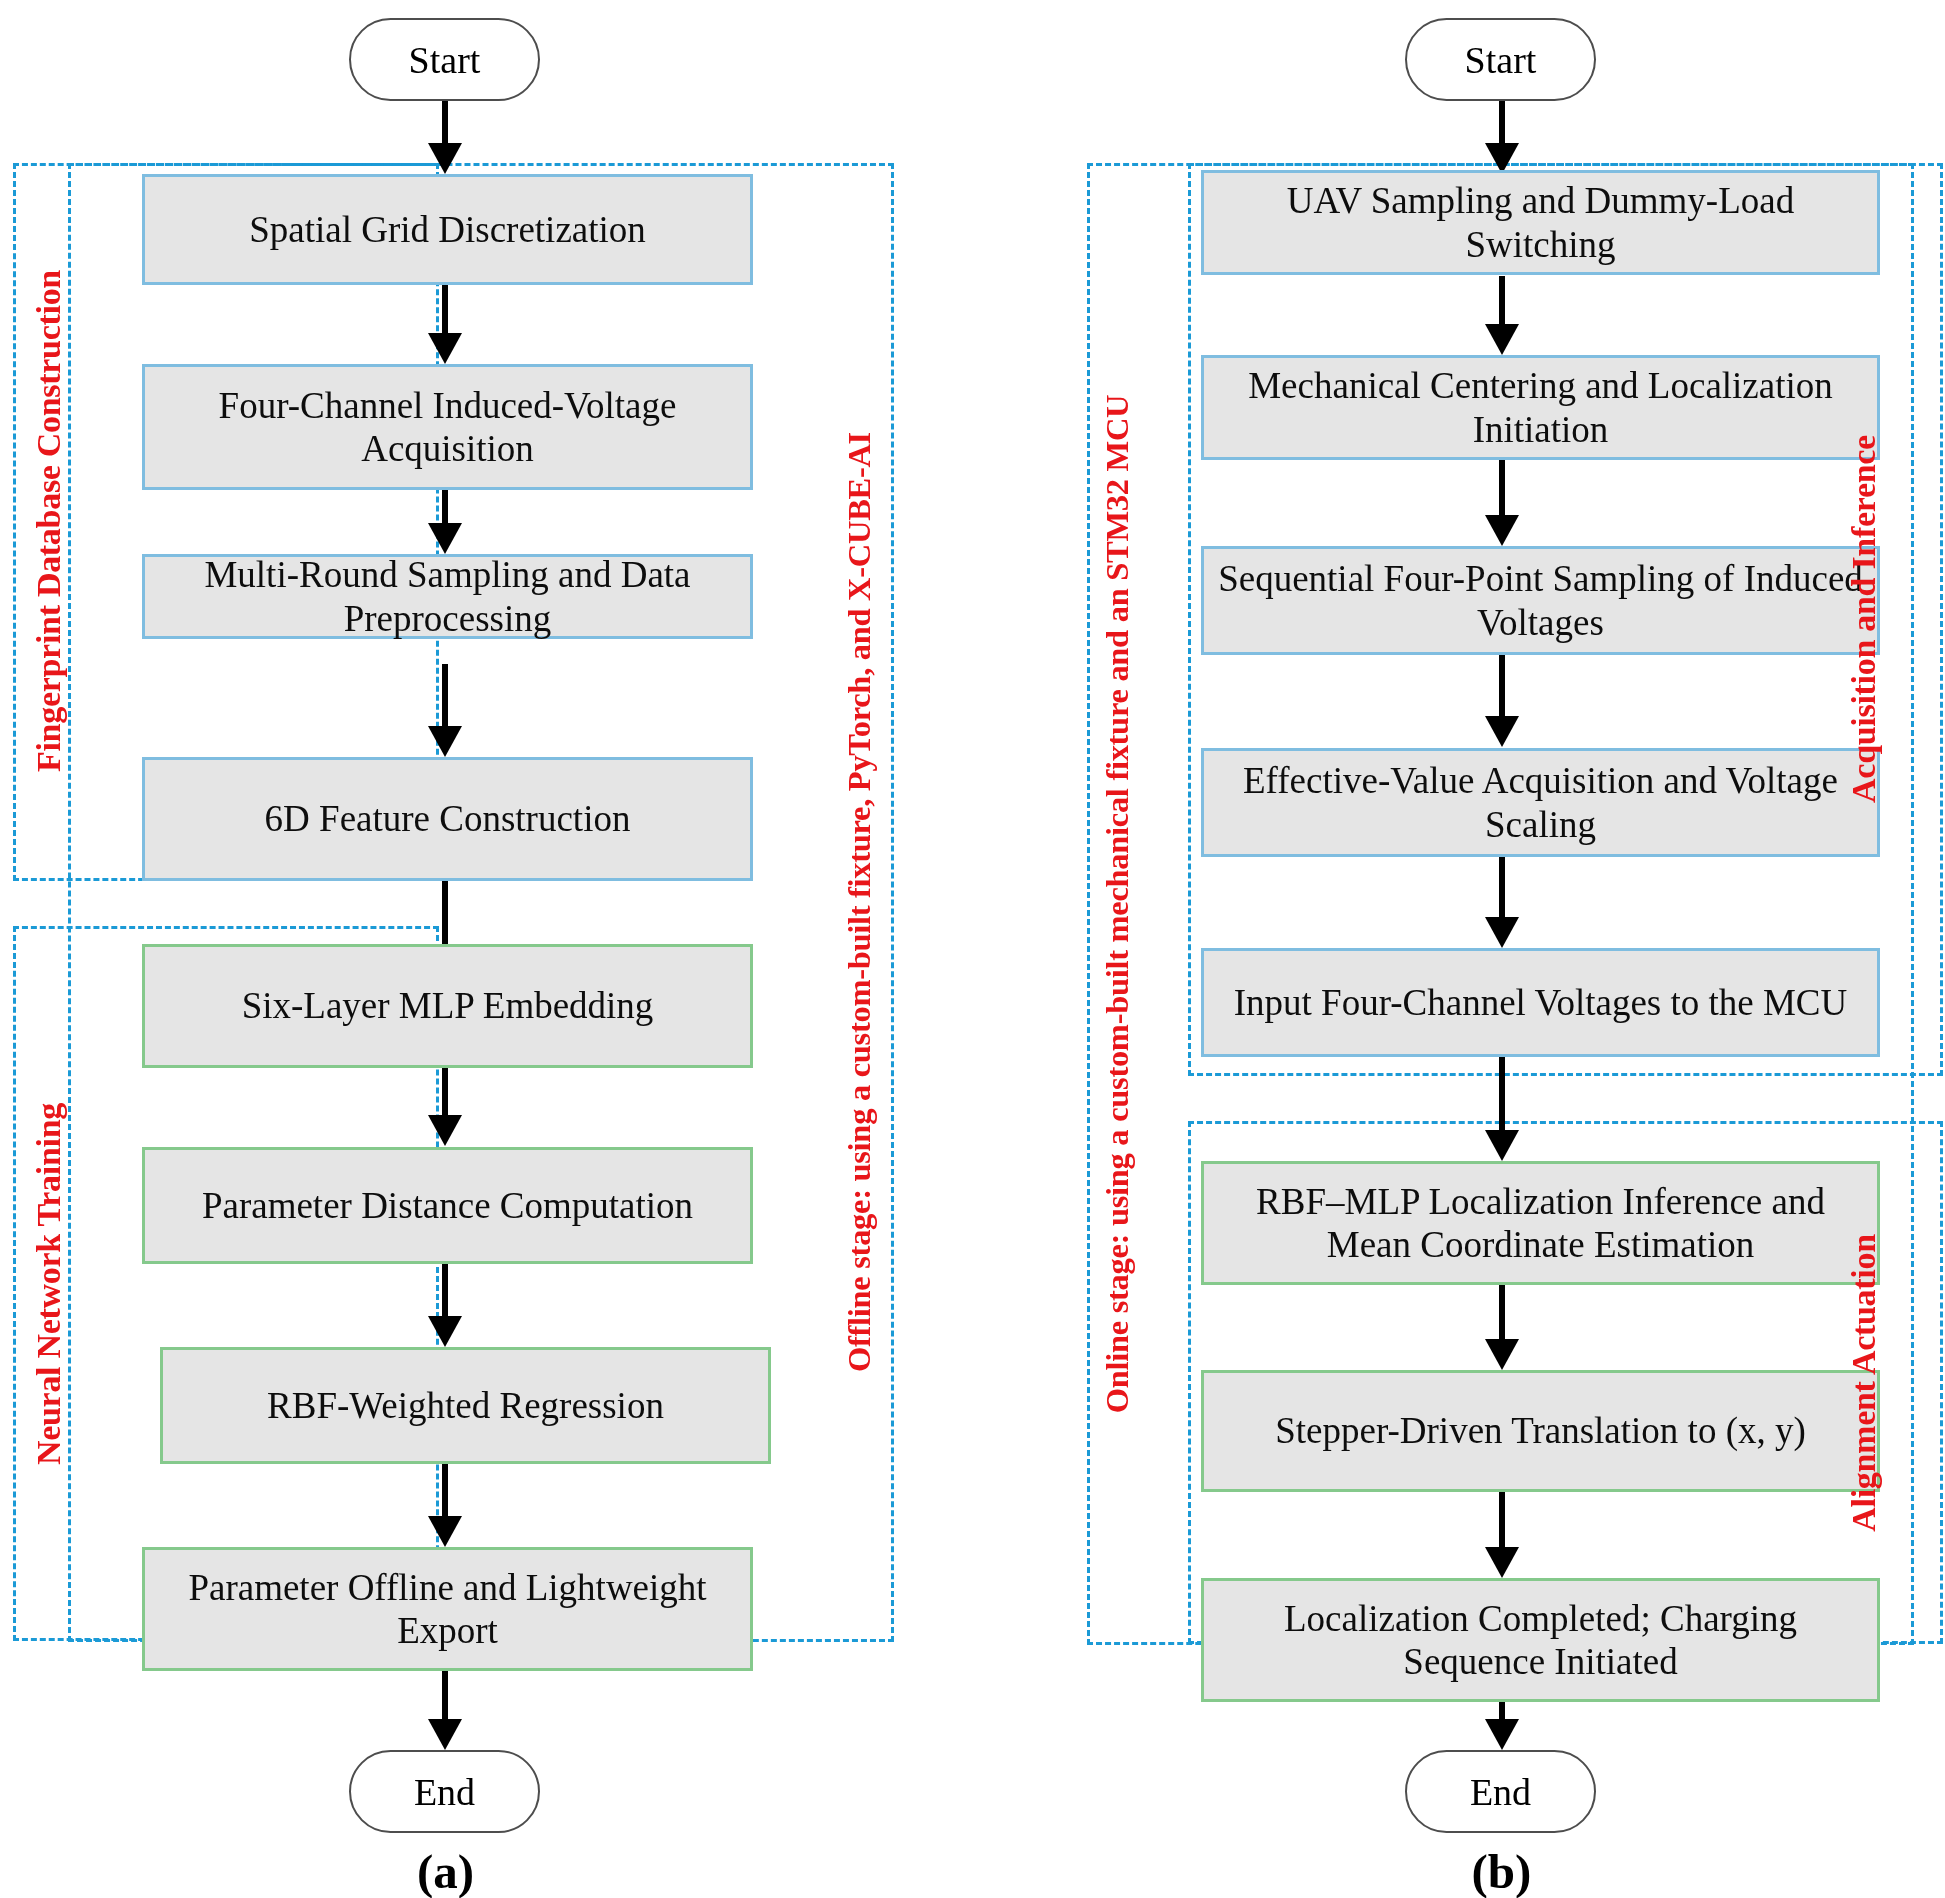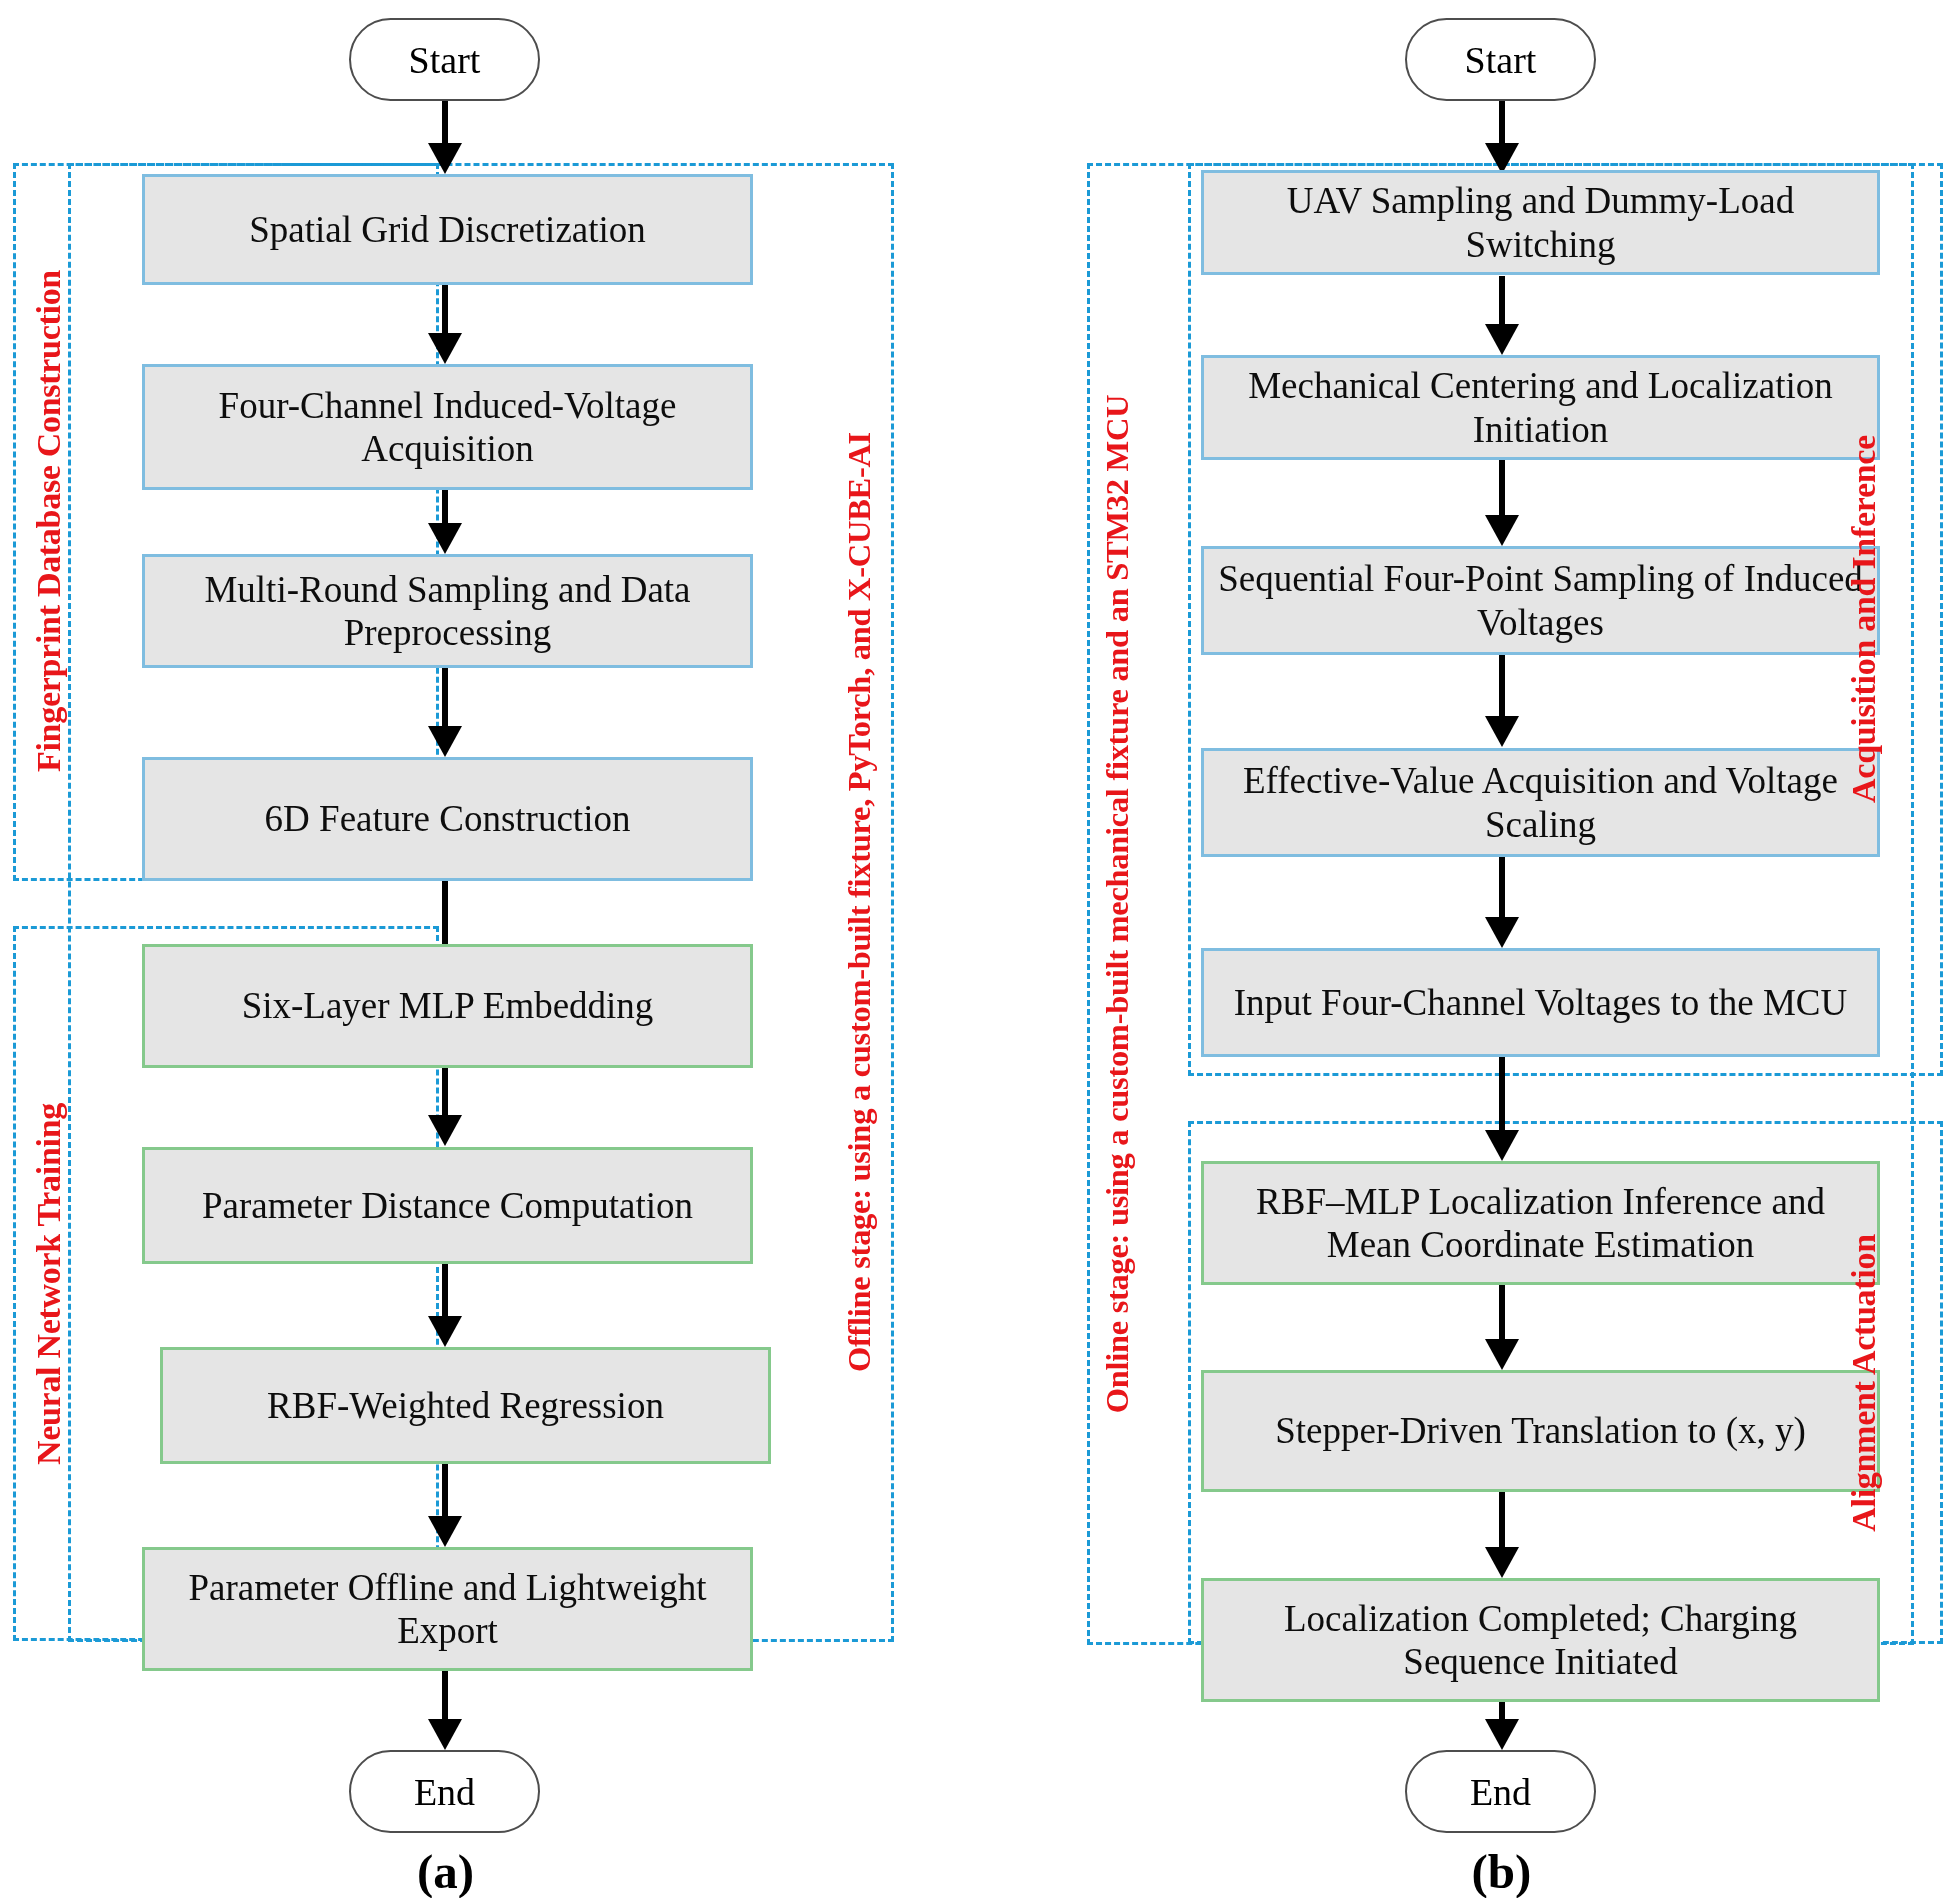"Multi-Round Sampling and Data" div.pbox { height: 114px -> 85px }
